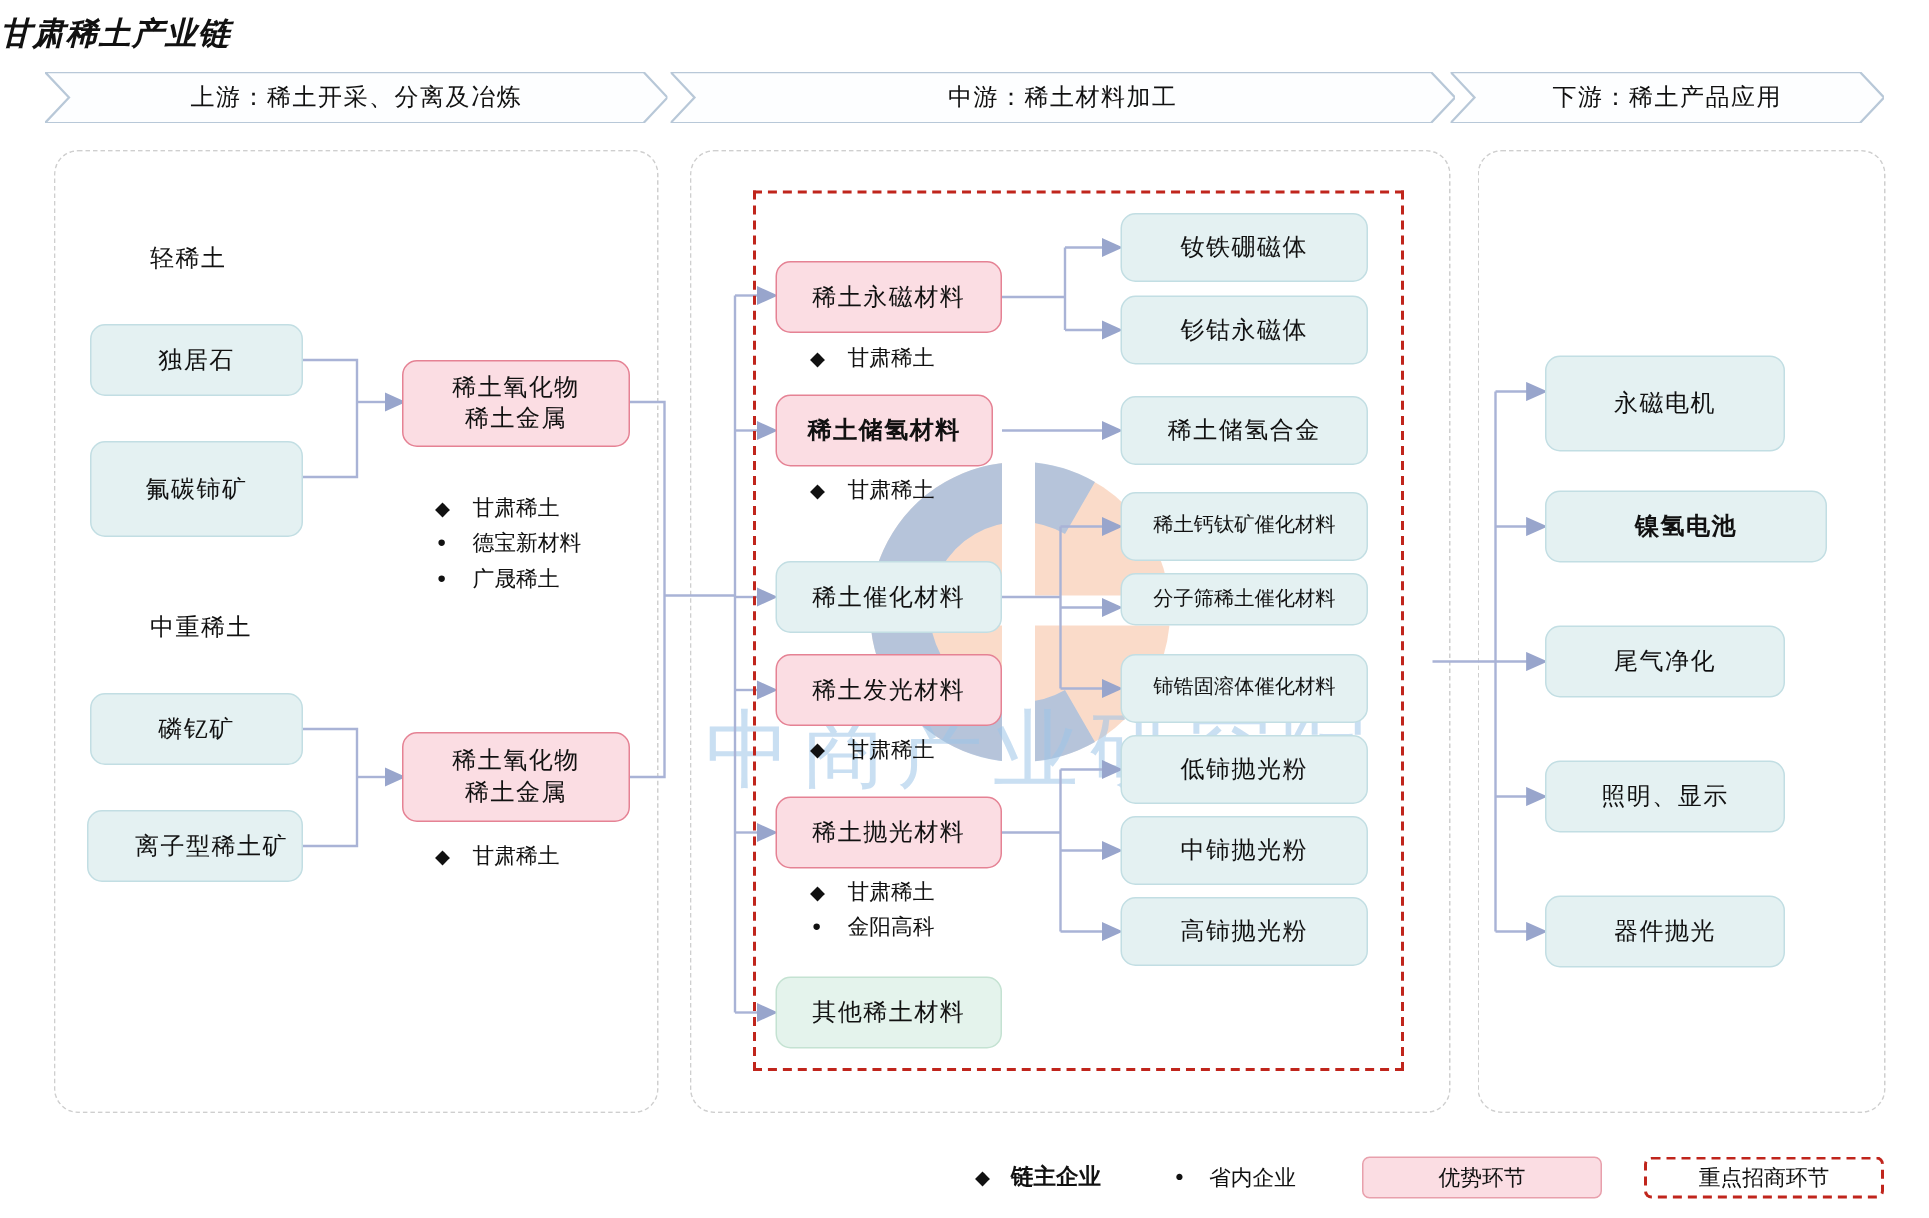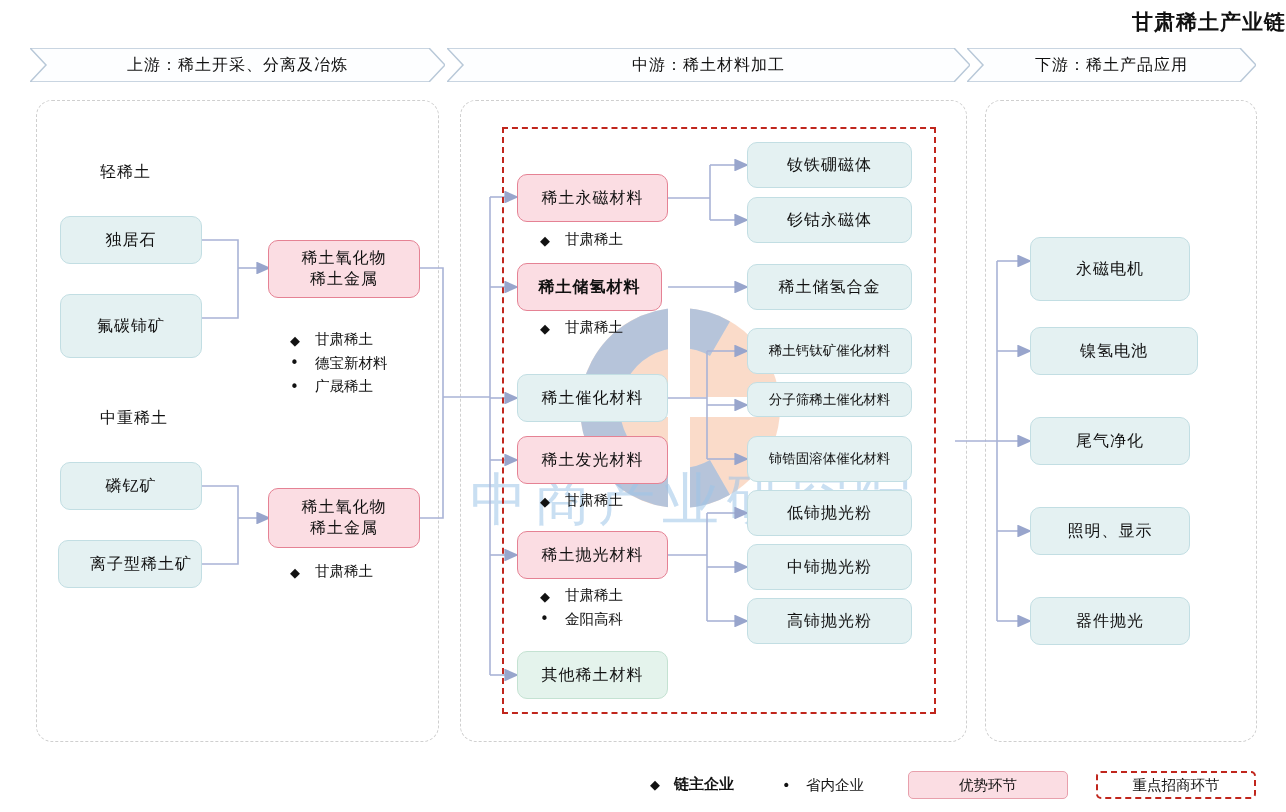"甘肃稀土产业链" .title { font-style: none -> italic; text-align: right -> left }
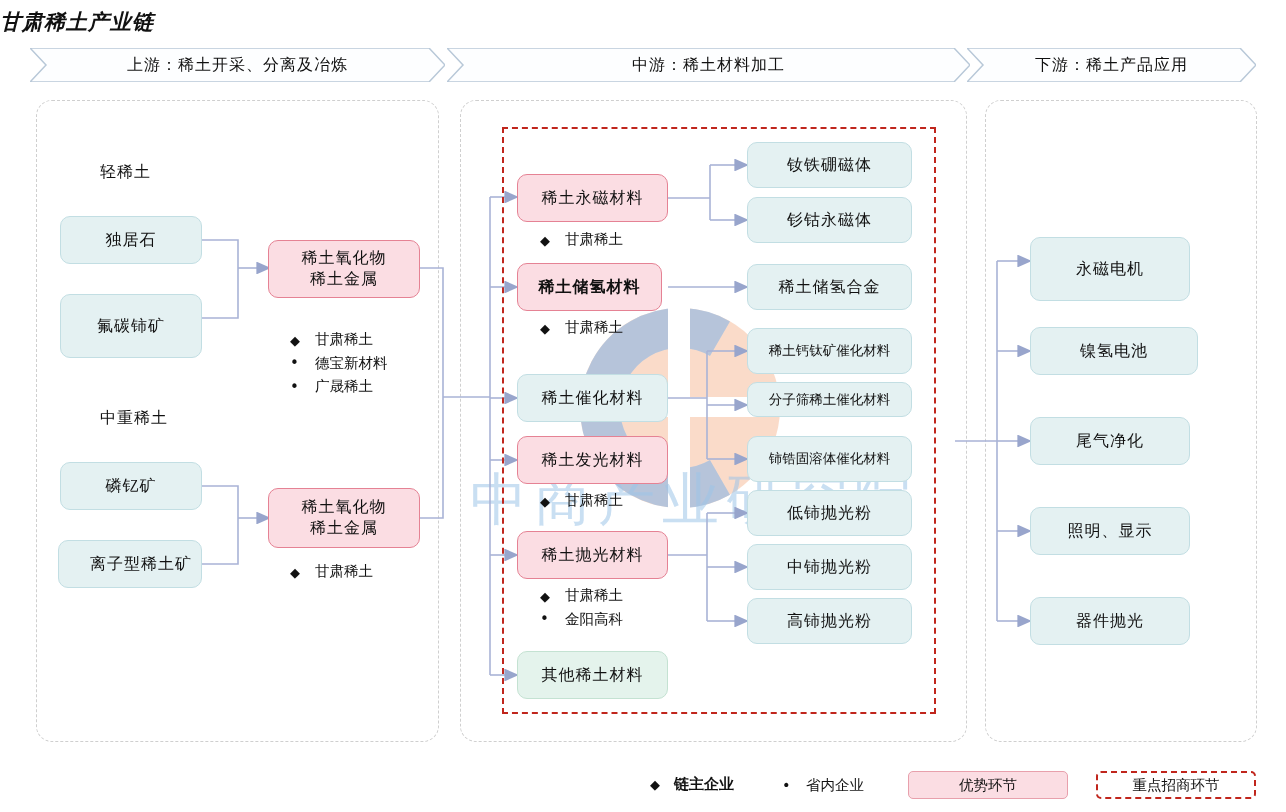"镍氢电池" div.box { font-weight: none -> bold; width: 168px -> 188px }
